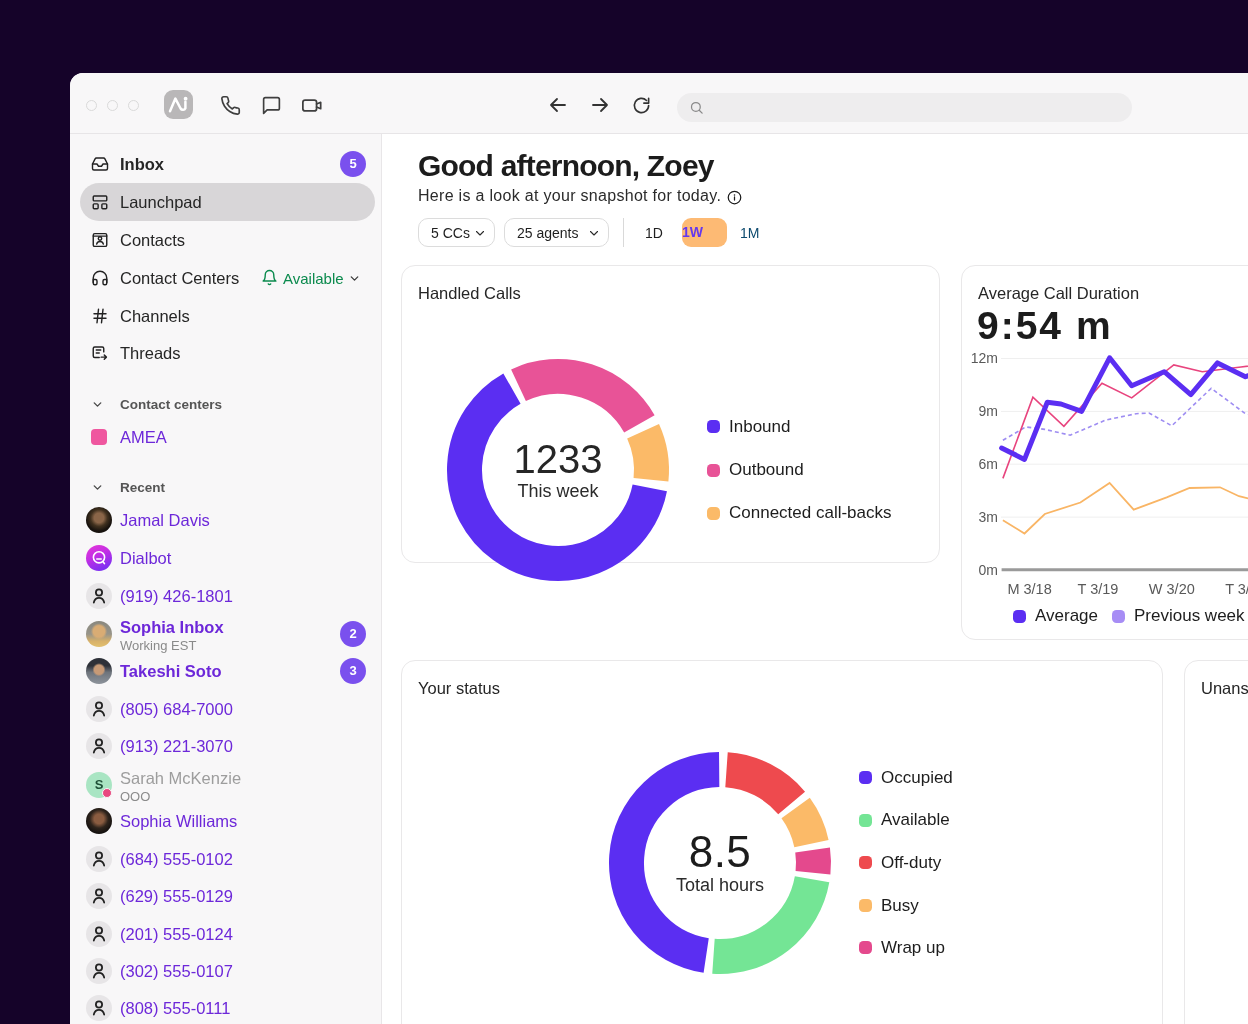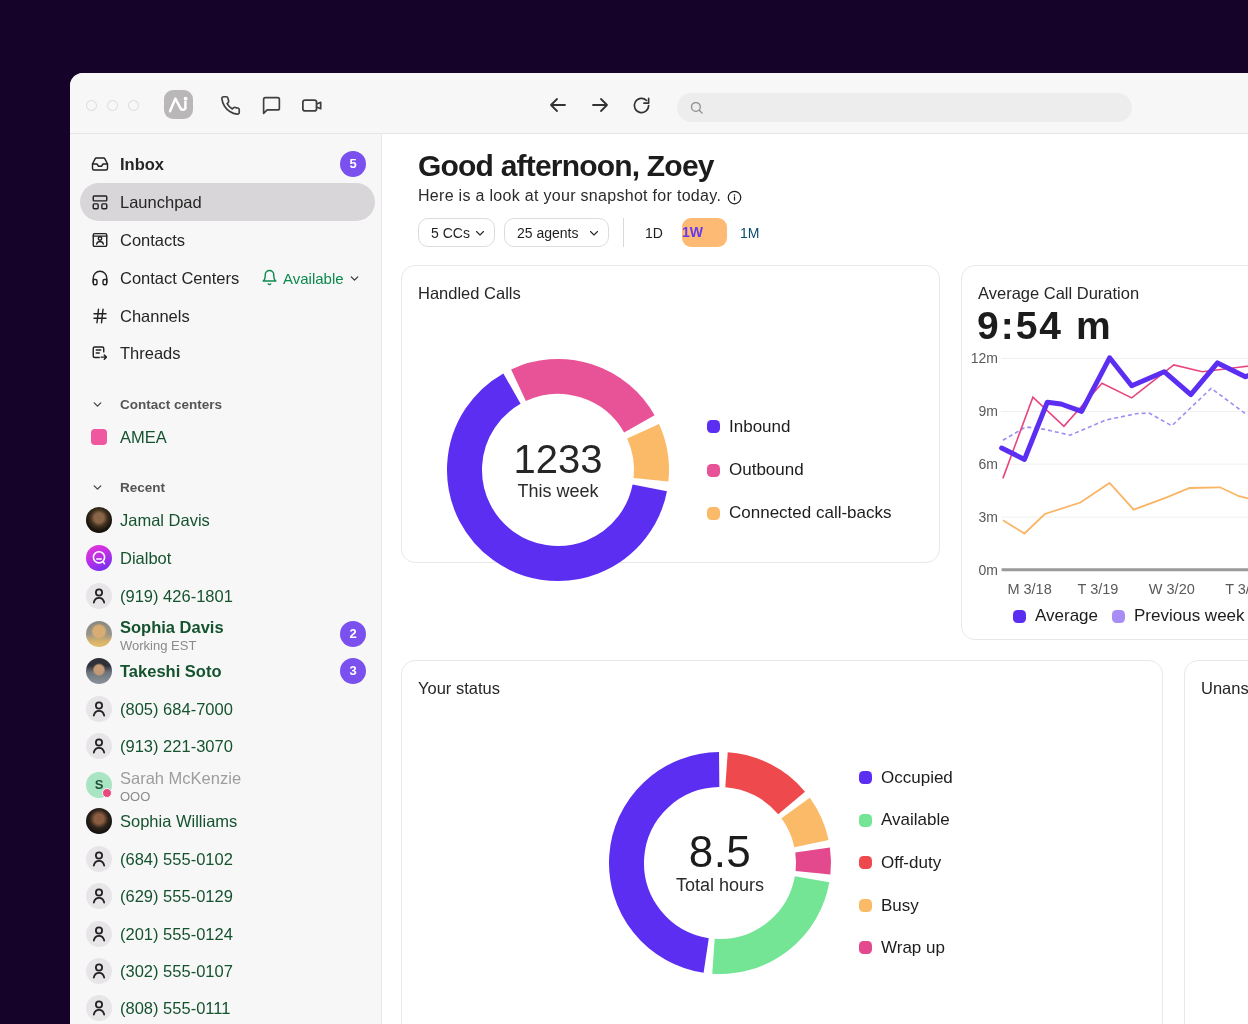"AMEA" .aname { color: #14532d -> #6d28d9 }
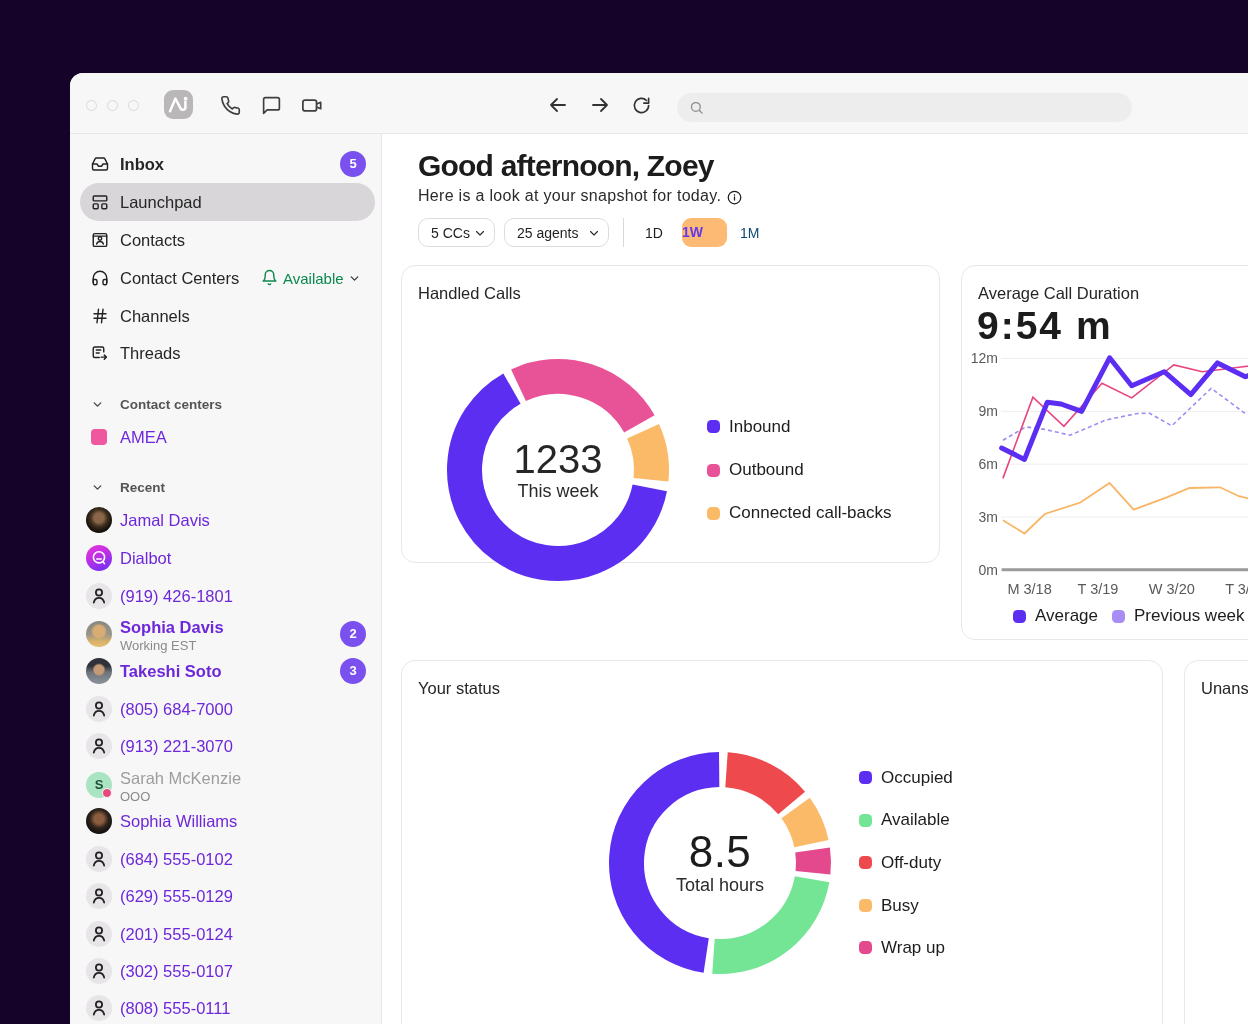"Sophia Davis" div.aname { text: Davis -> Inbox }
